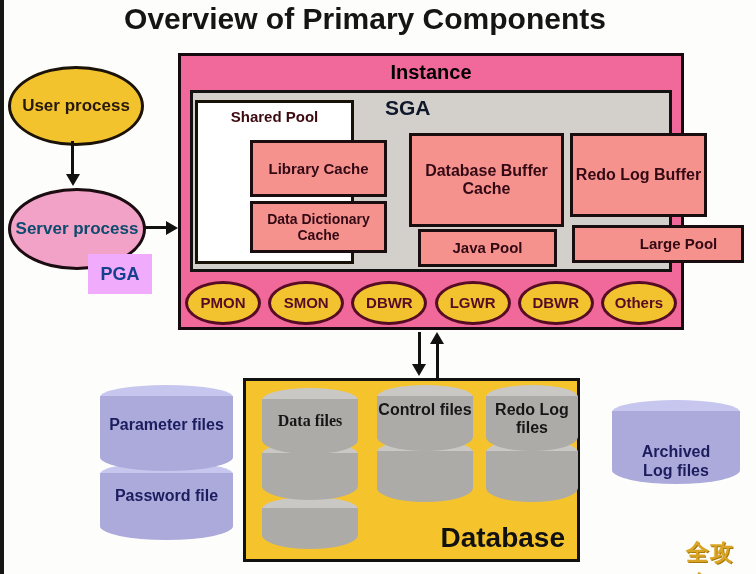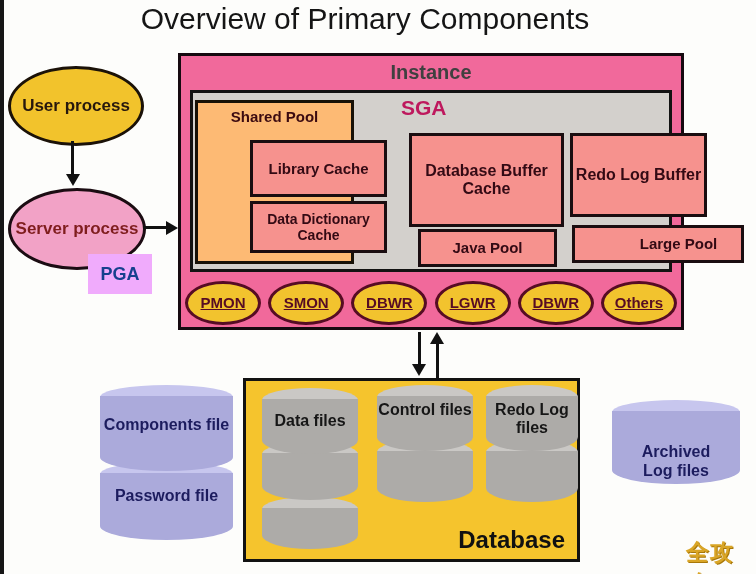"Overview of Primary Components" .title { font-weight: normal -> bold }
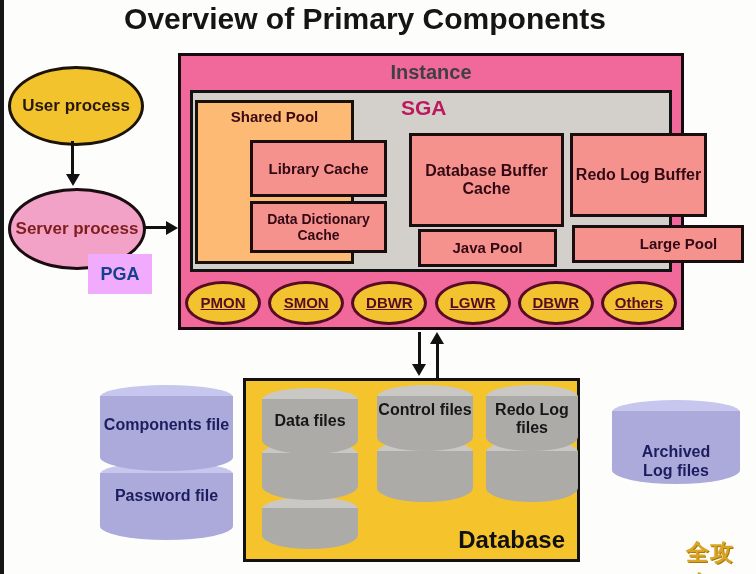"Instance" .instance-label { color: #404040 -> #000000 }
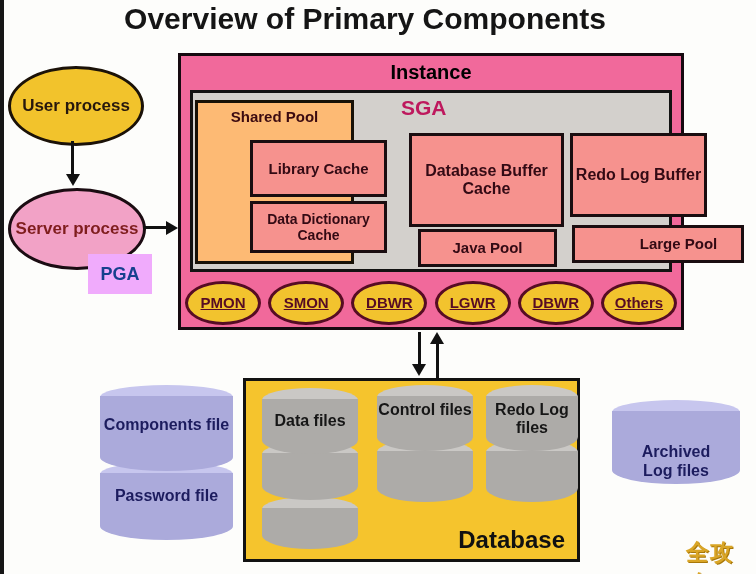"Shared Pool" .shared-pool { background: #fdba74 -> #ffffff }
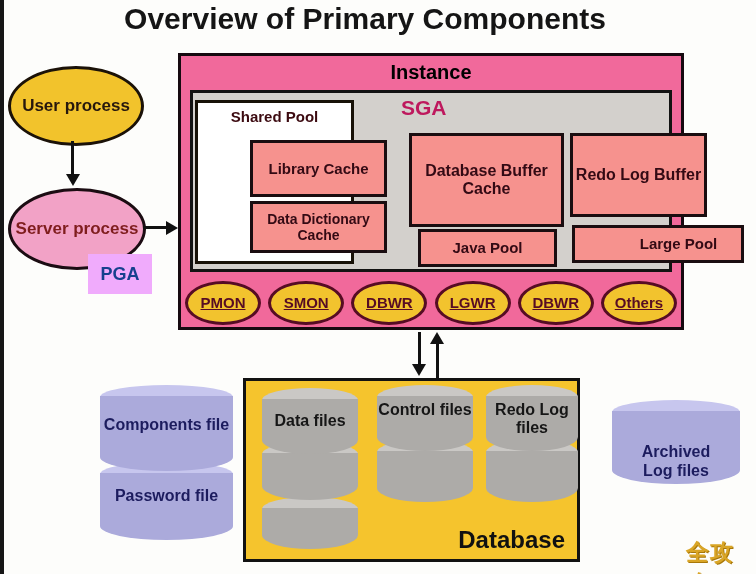"SGA" .sga-label { color: #be185d -> #0f172a; left: 208px -> 192px }
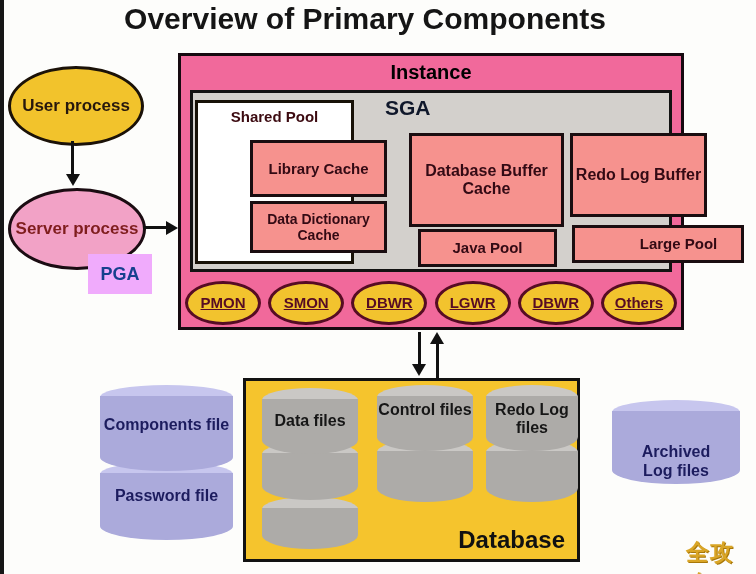"Server process" .server-ellipse { color: #7f1d1d -> #0c4a6e }
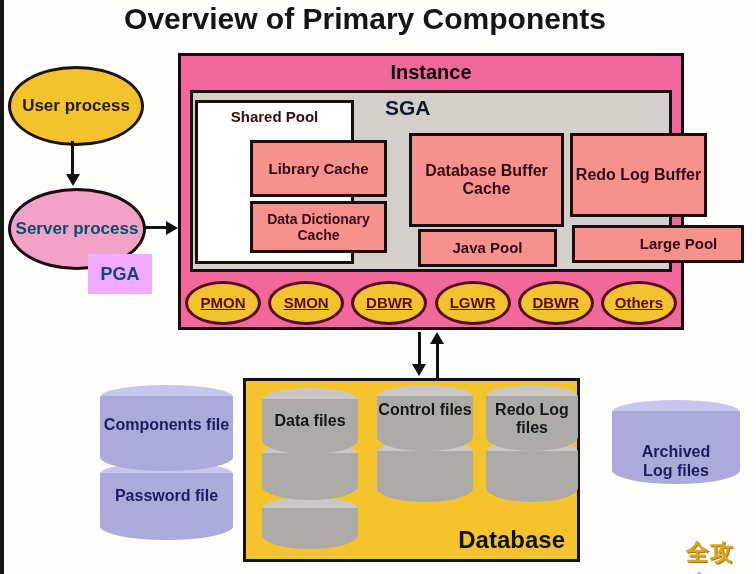"PMON" .proc { text-decoration: underline -> none }
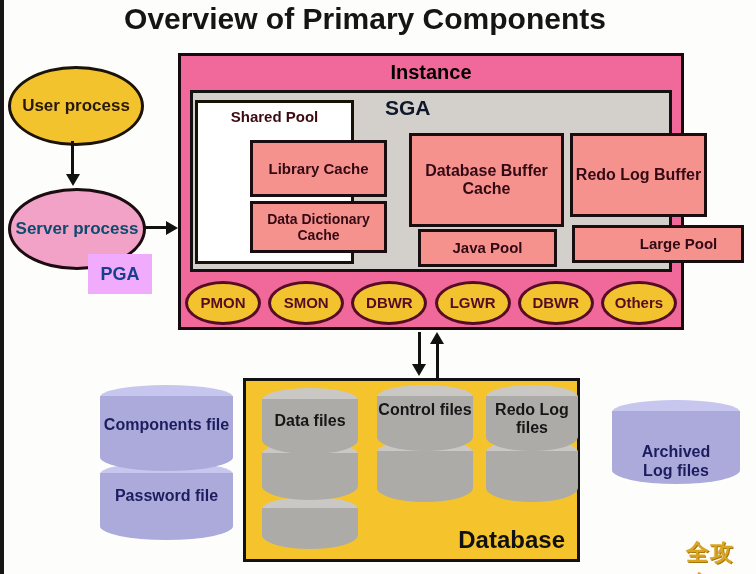"Components file" div.lbl { text: Components file -> Parameter files }
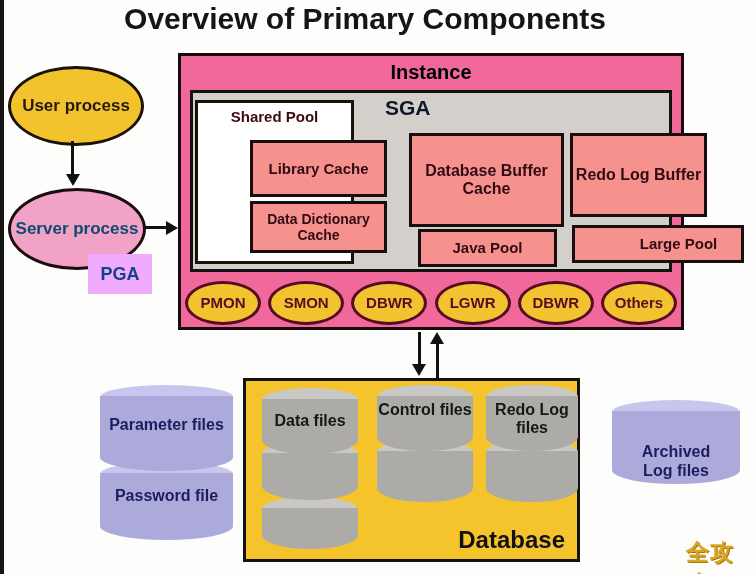"Data files" div.cyl { font-family: none -> Liberation Serif, serif }
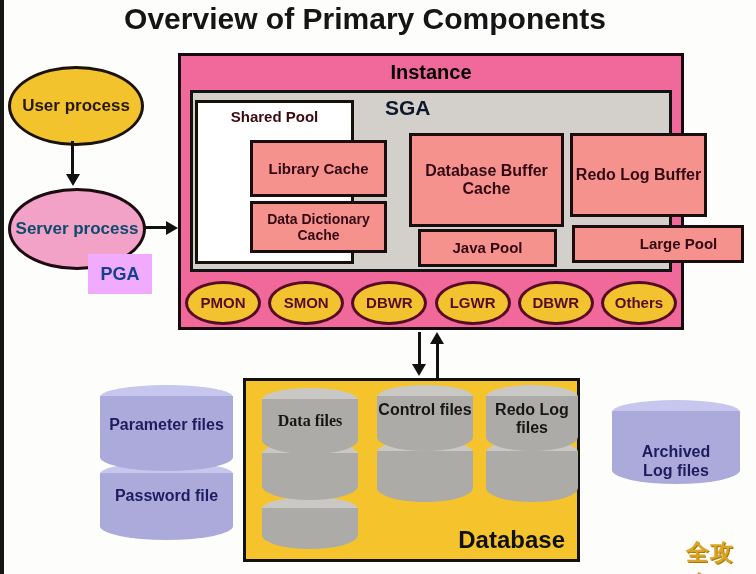"Database" .database-label { font-size: 24px -> 28px }
